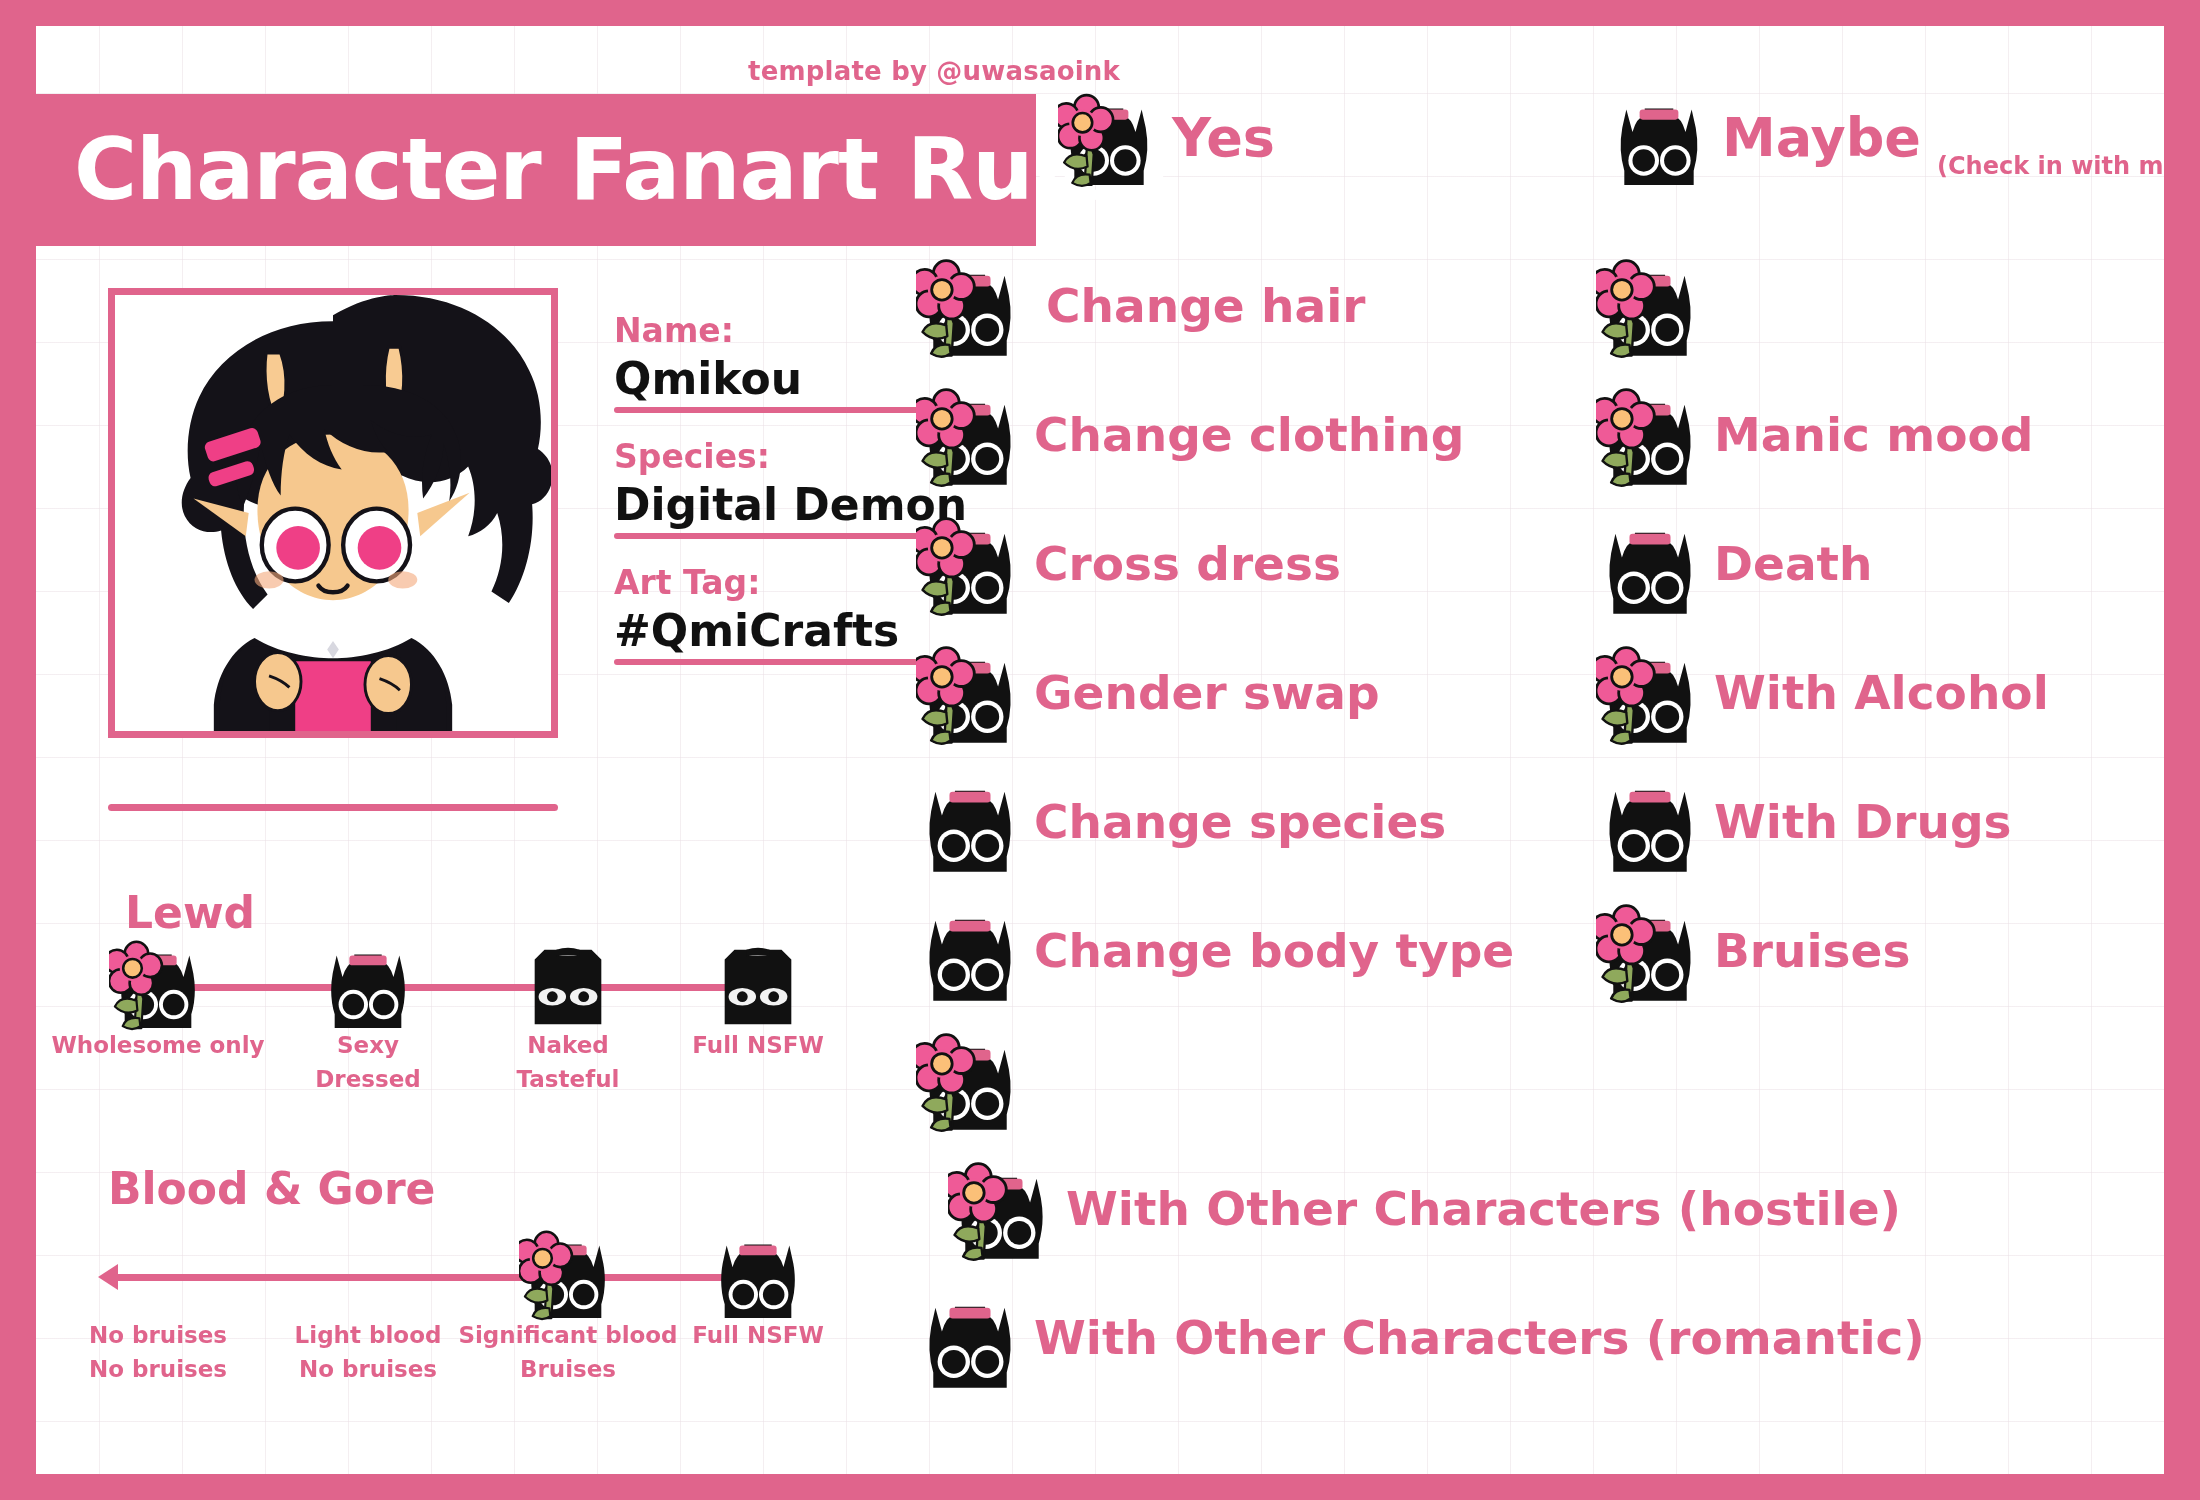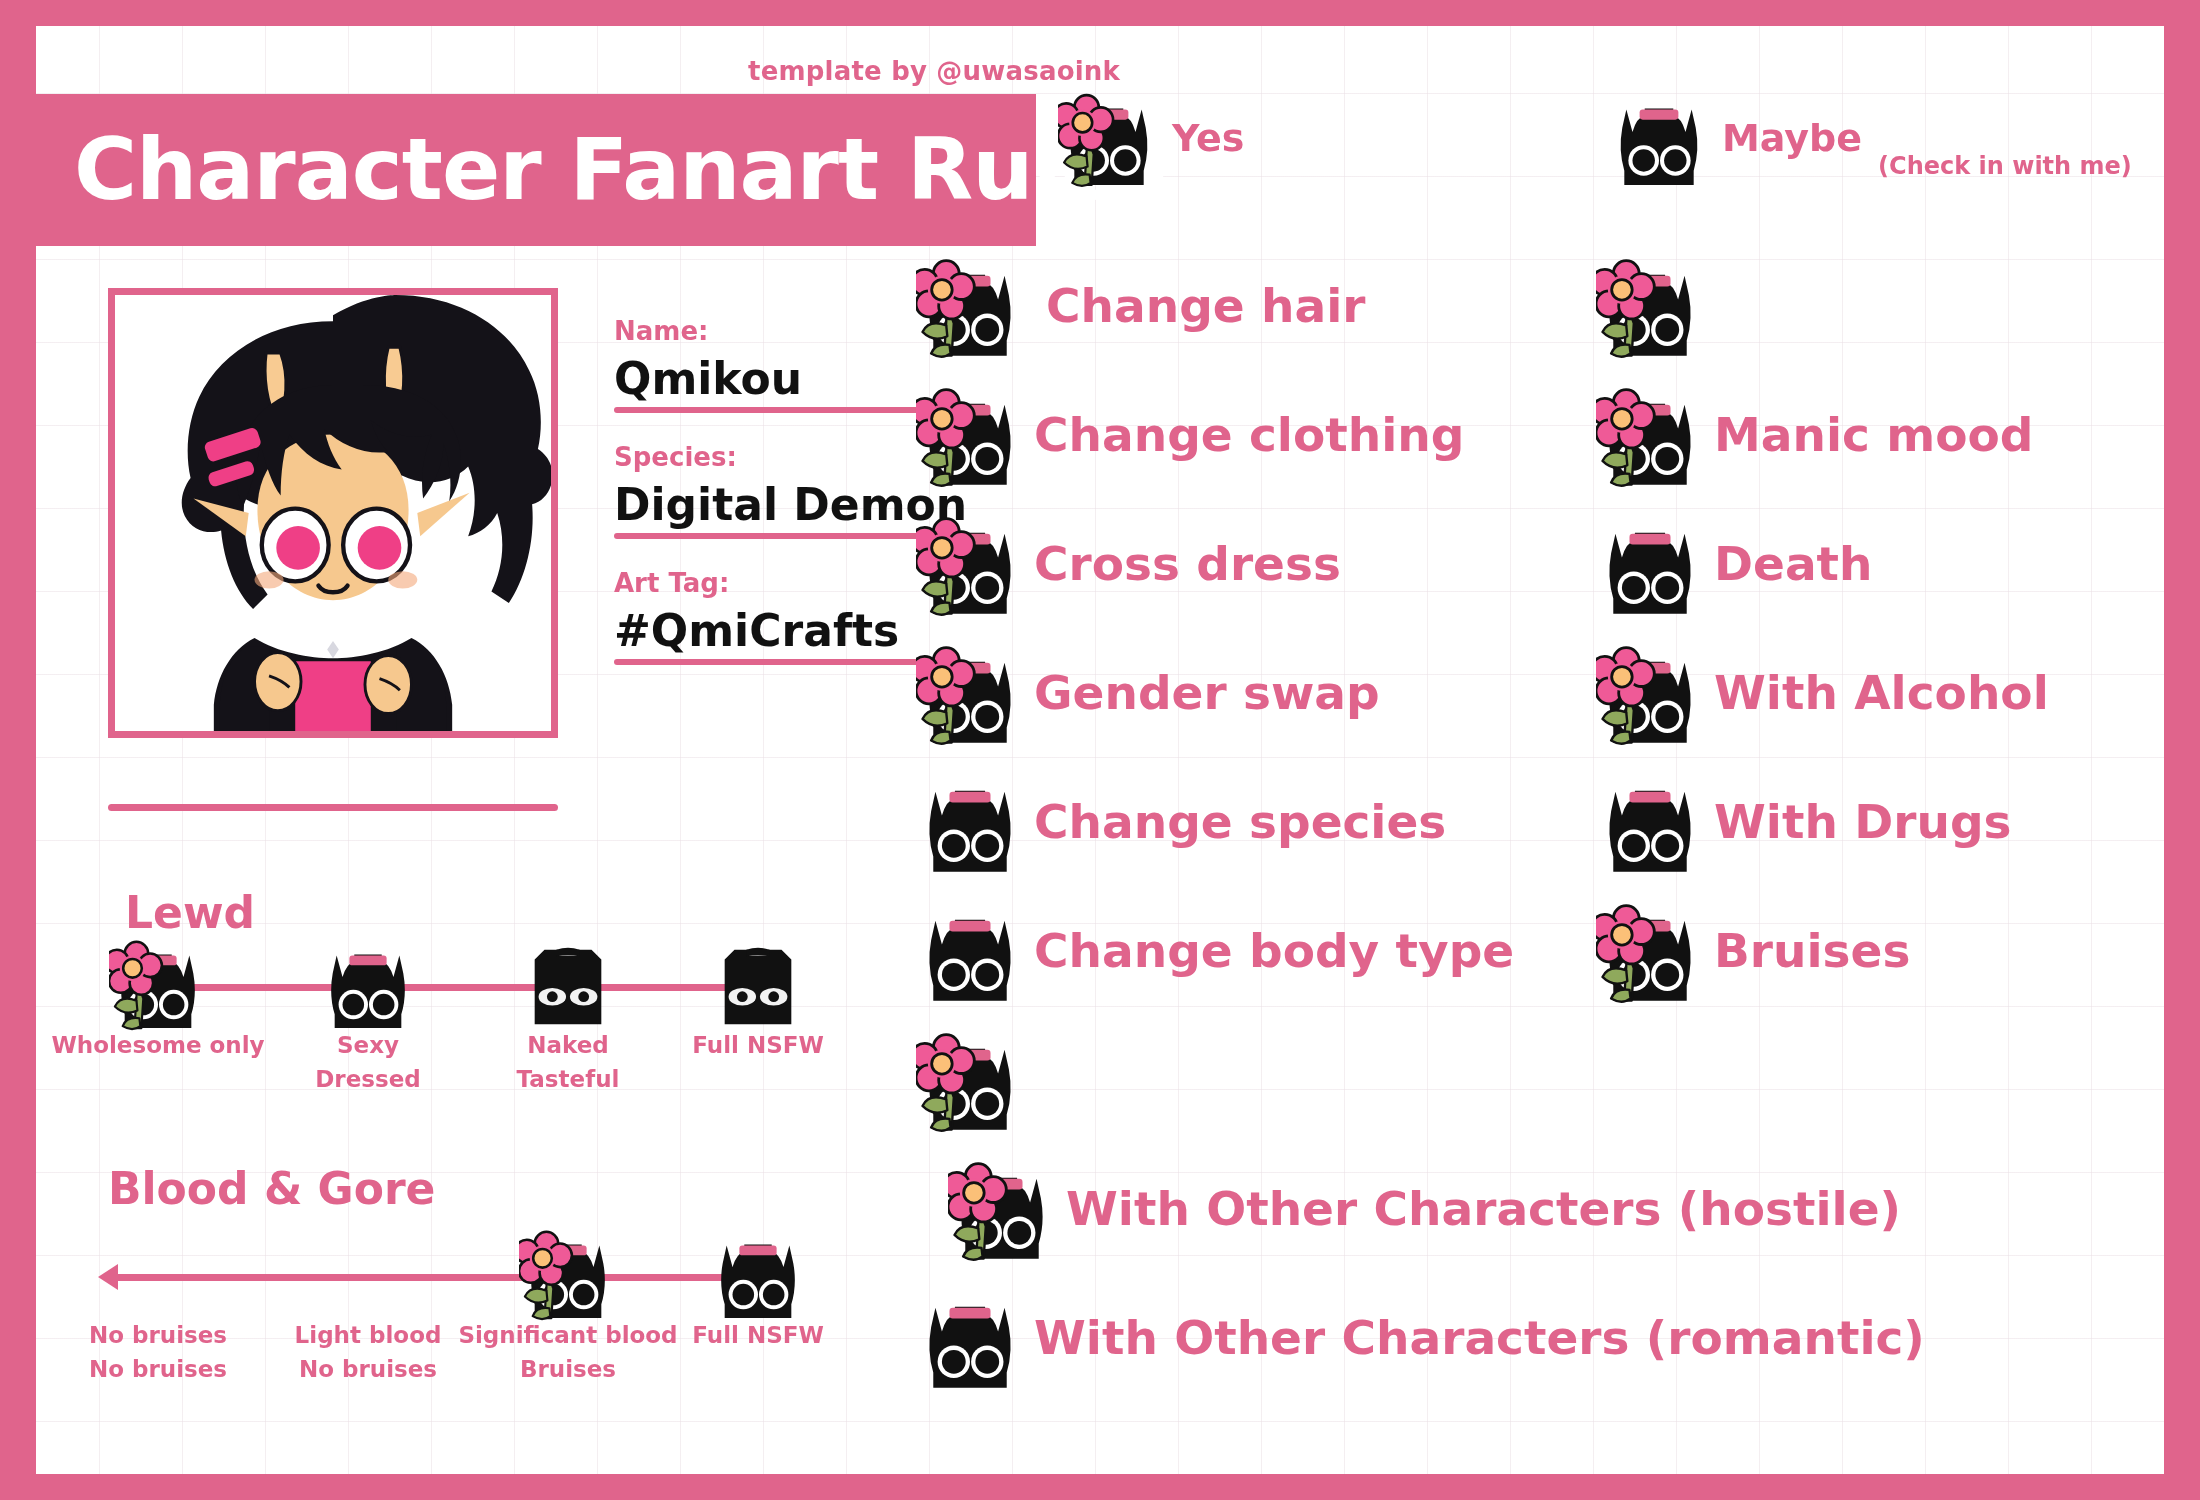"Yes" .legend .ltxt { font-size: 38px -> 54px }
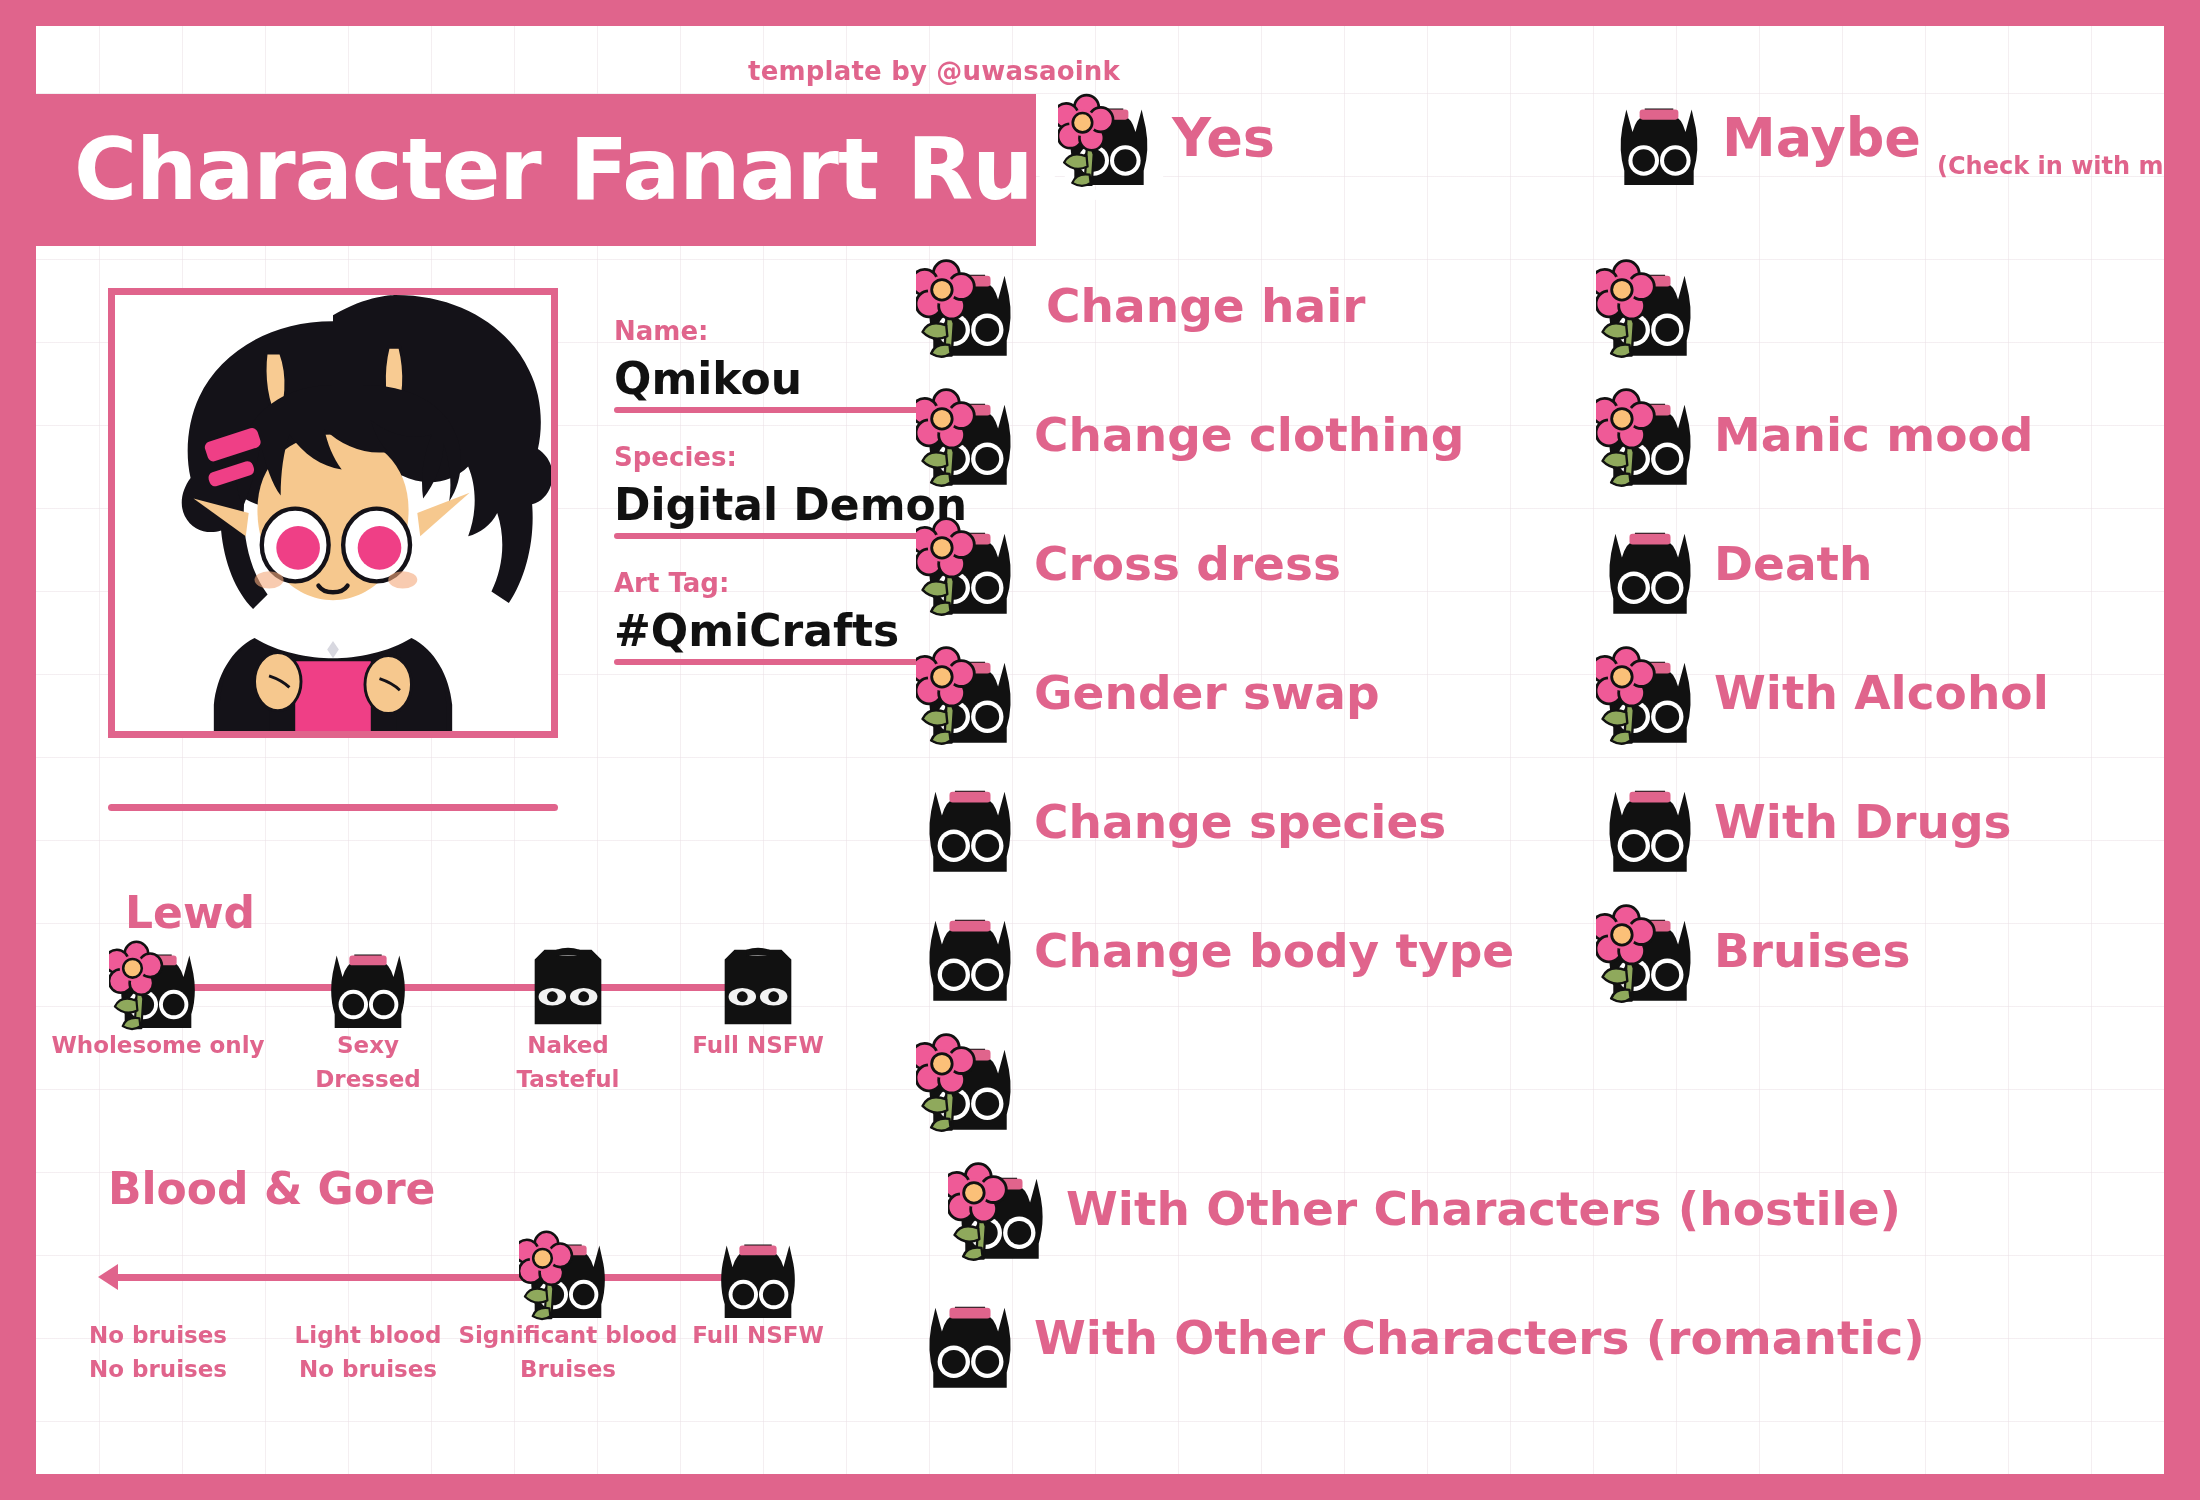"Name:" .fld .lab { font-size: 26px -> 33px }
